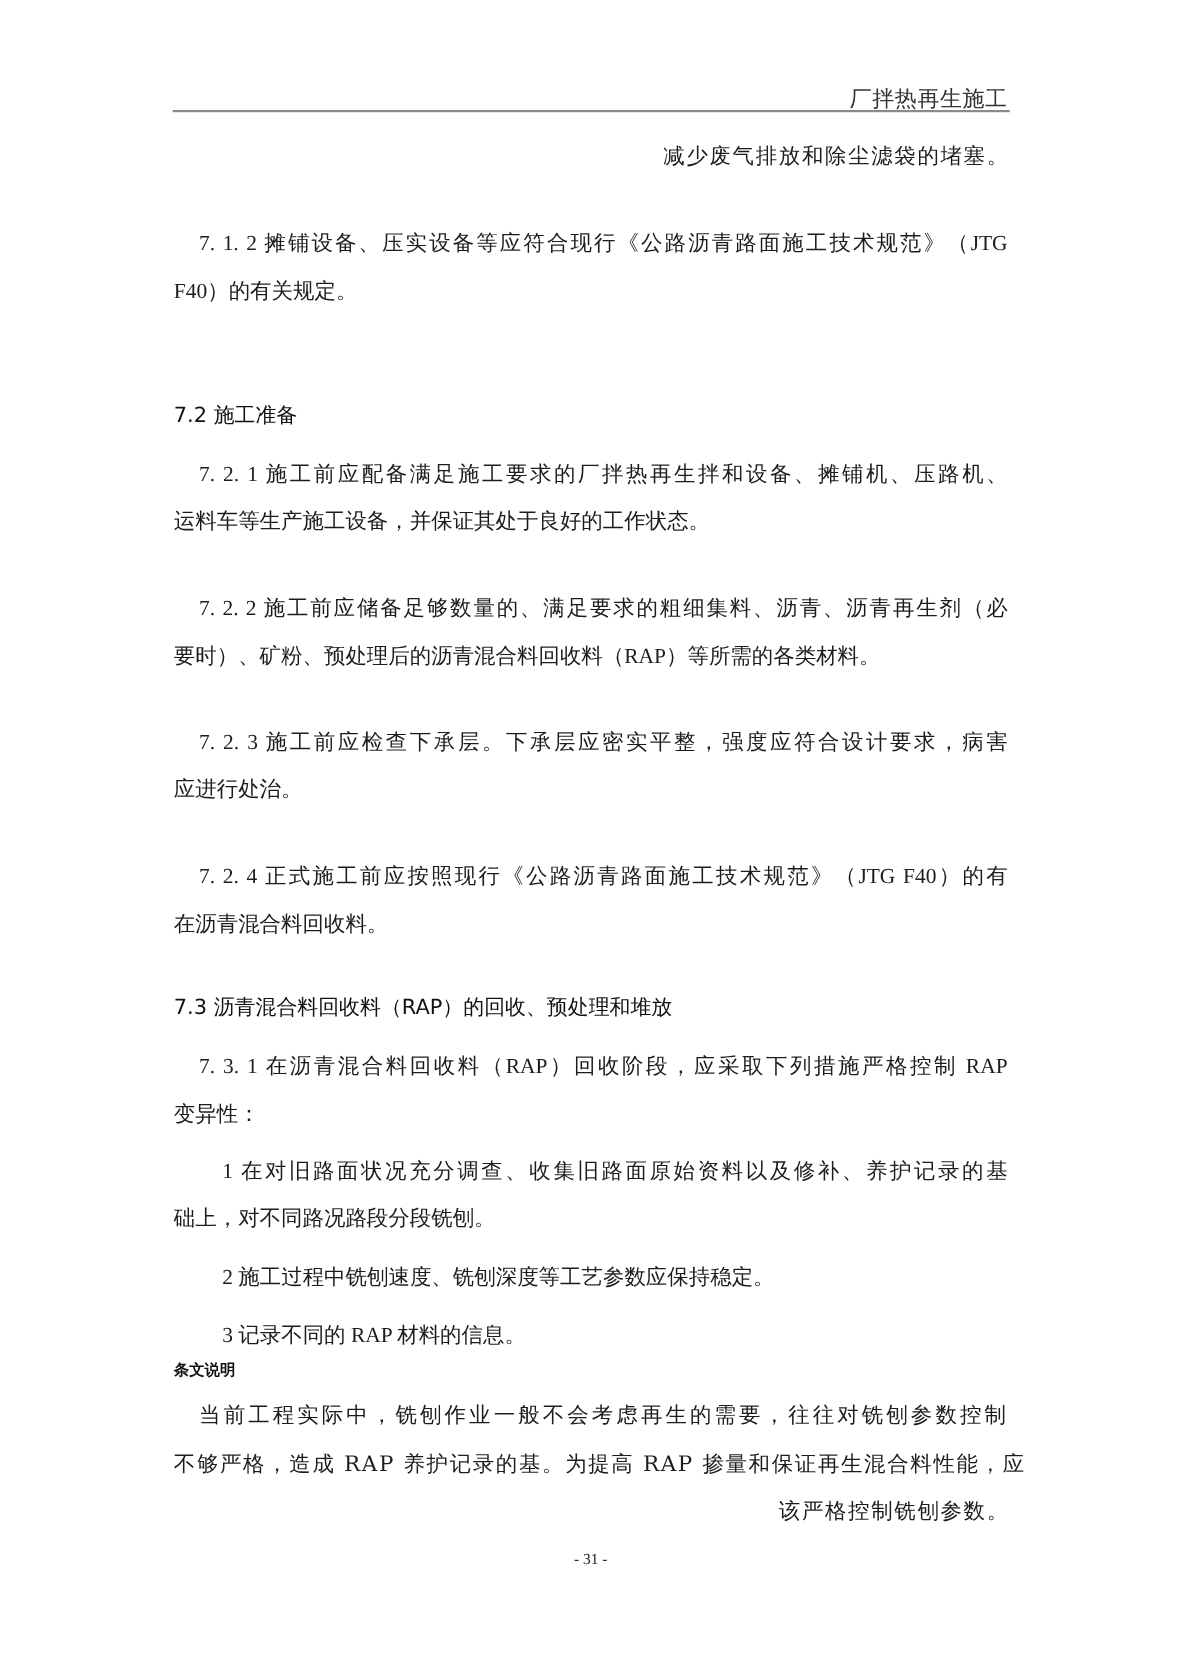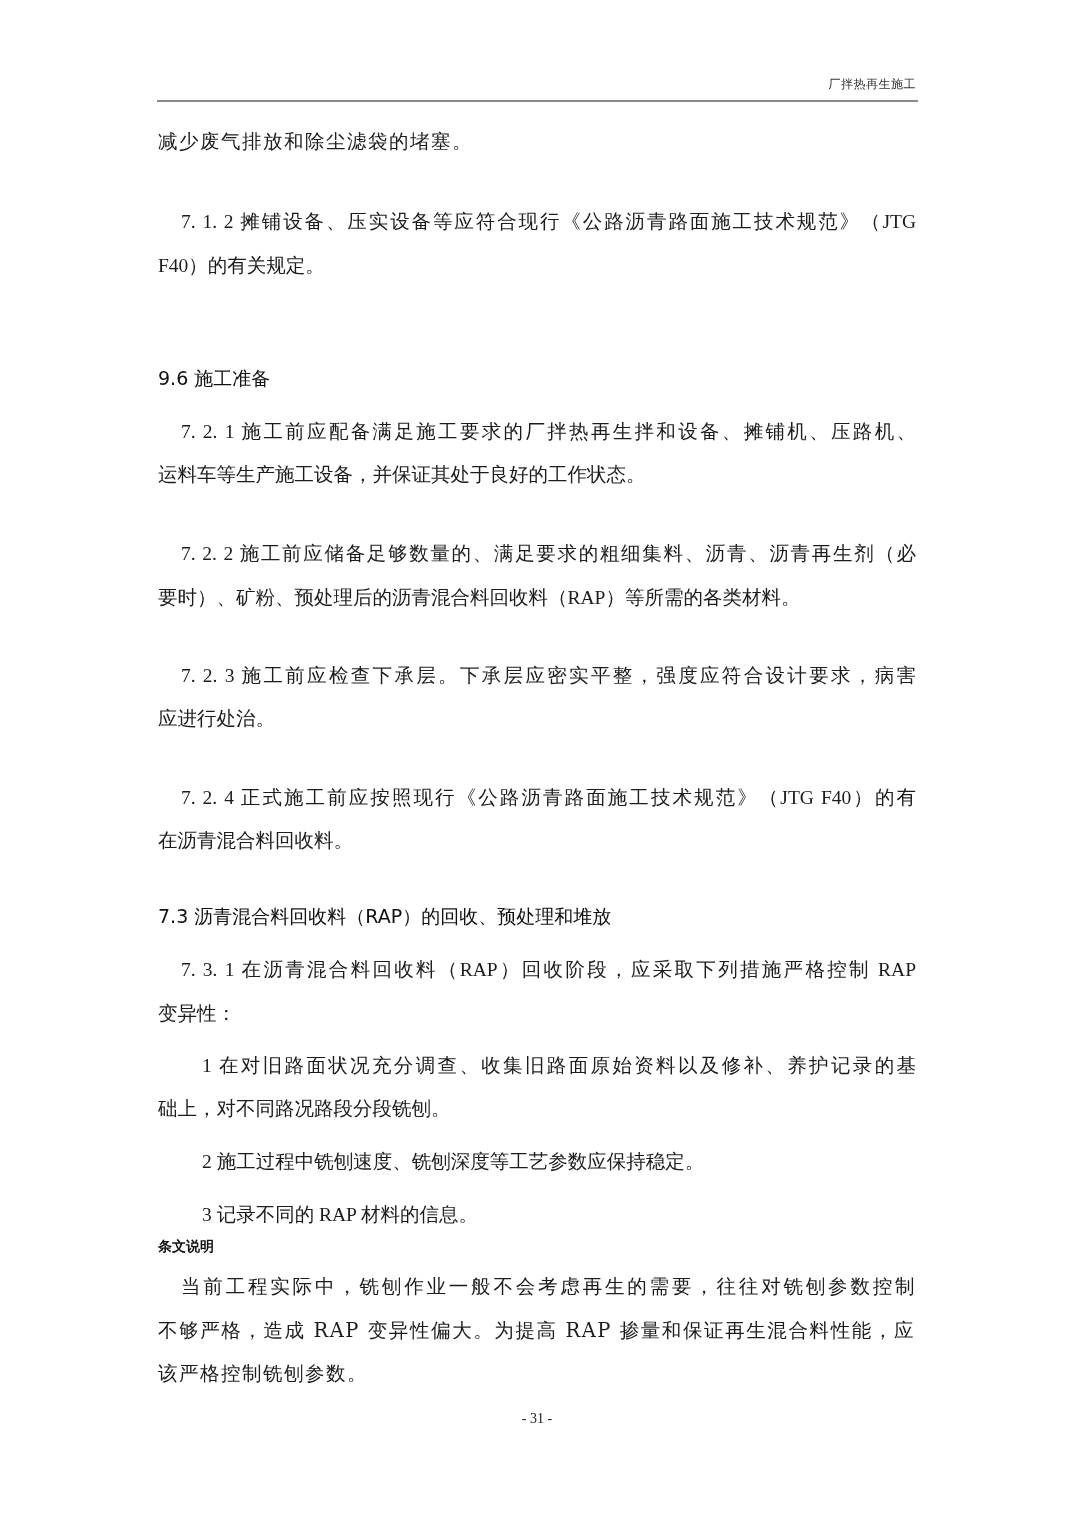"厂拌热再生施工" .page-header .running-title { font-size: 12px -> 20px }
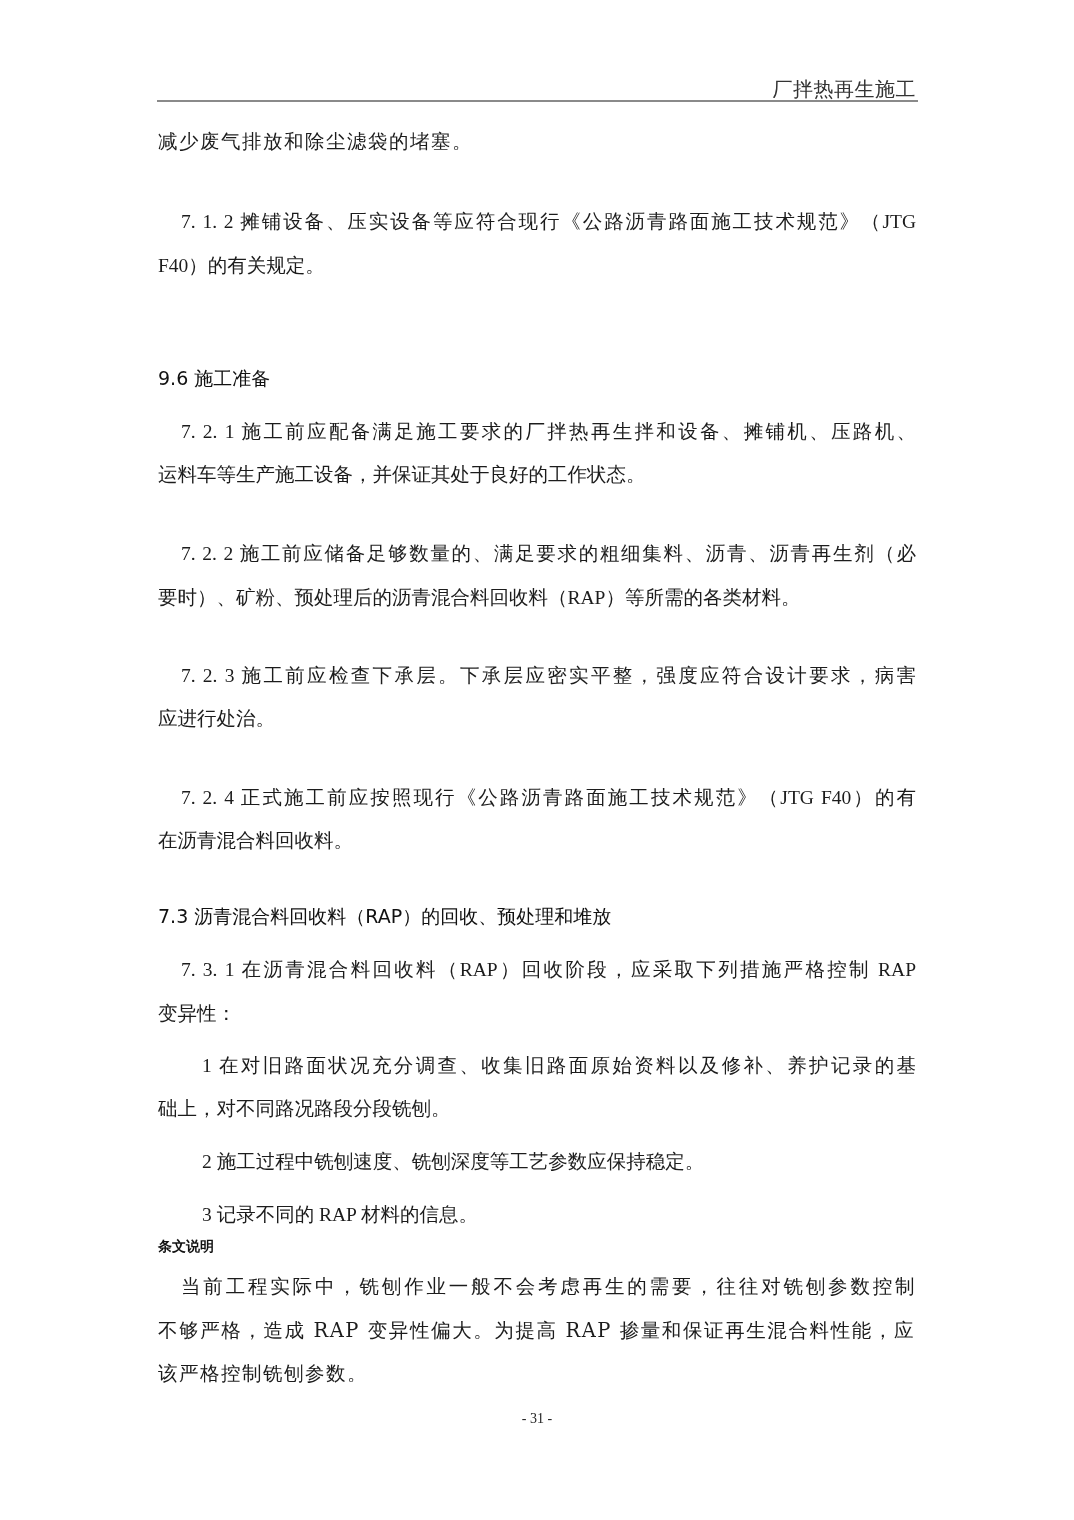"减少废气排放和除尘滤袋的堵塞。" .kai { text-align: none -> right }
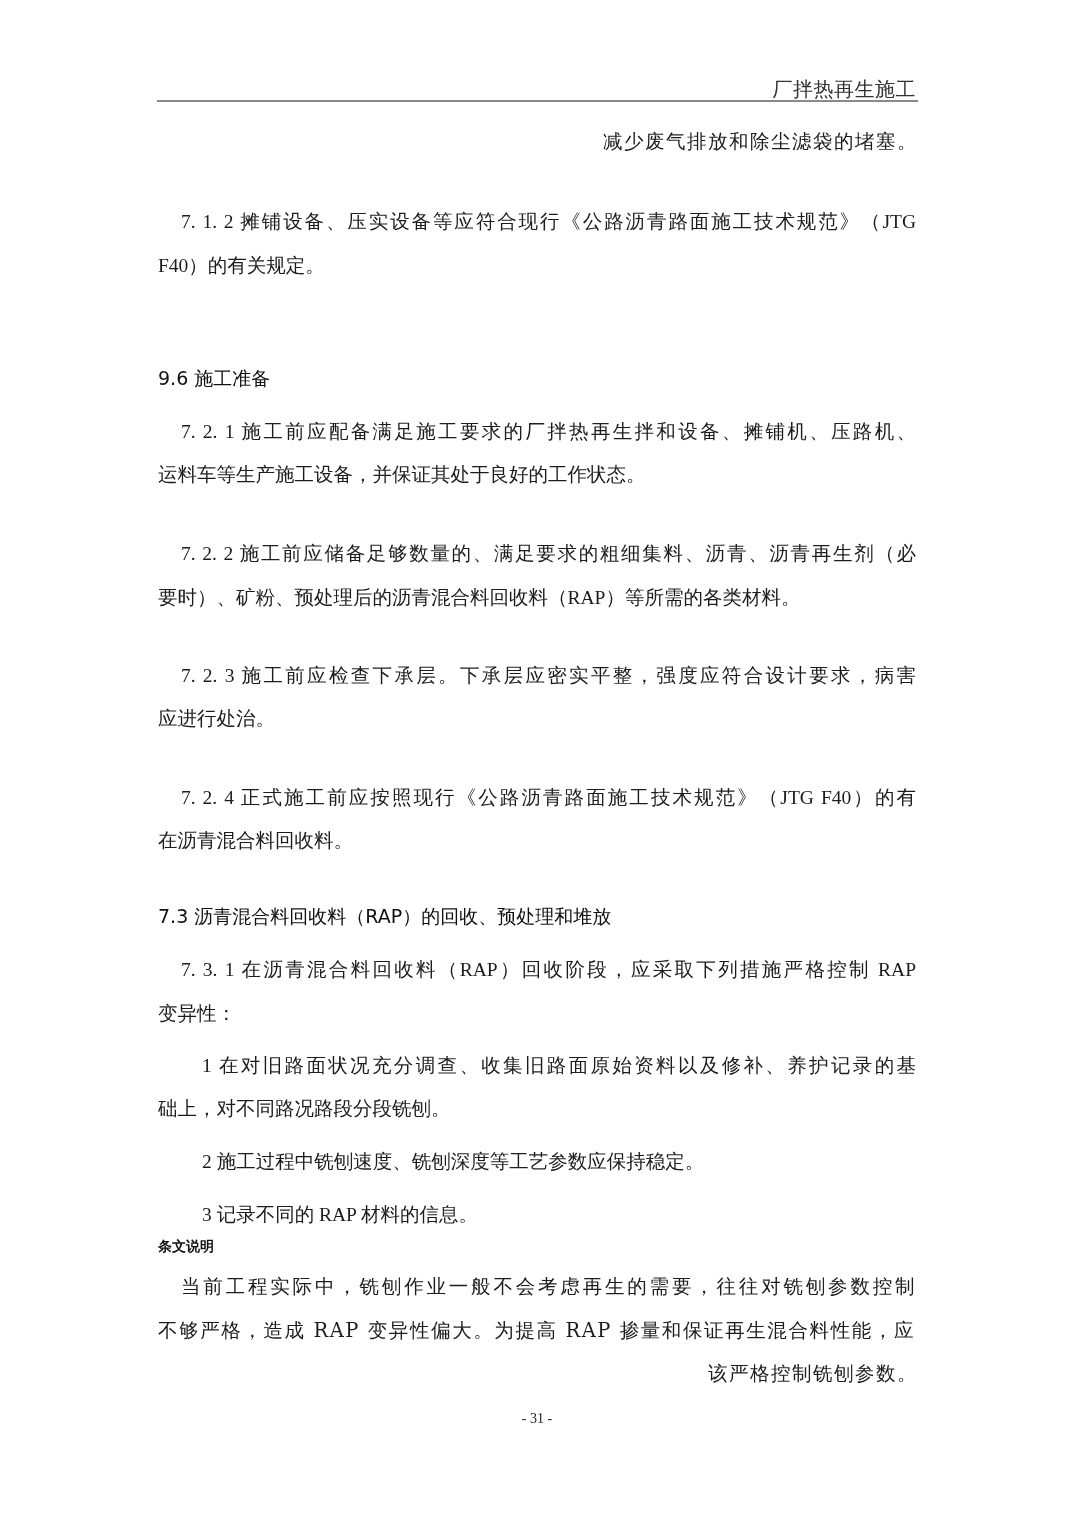"9.6 施工准备" div.line { text: 9.6 -> 7.2 }
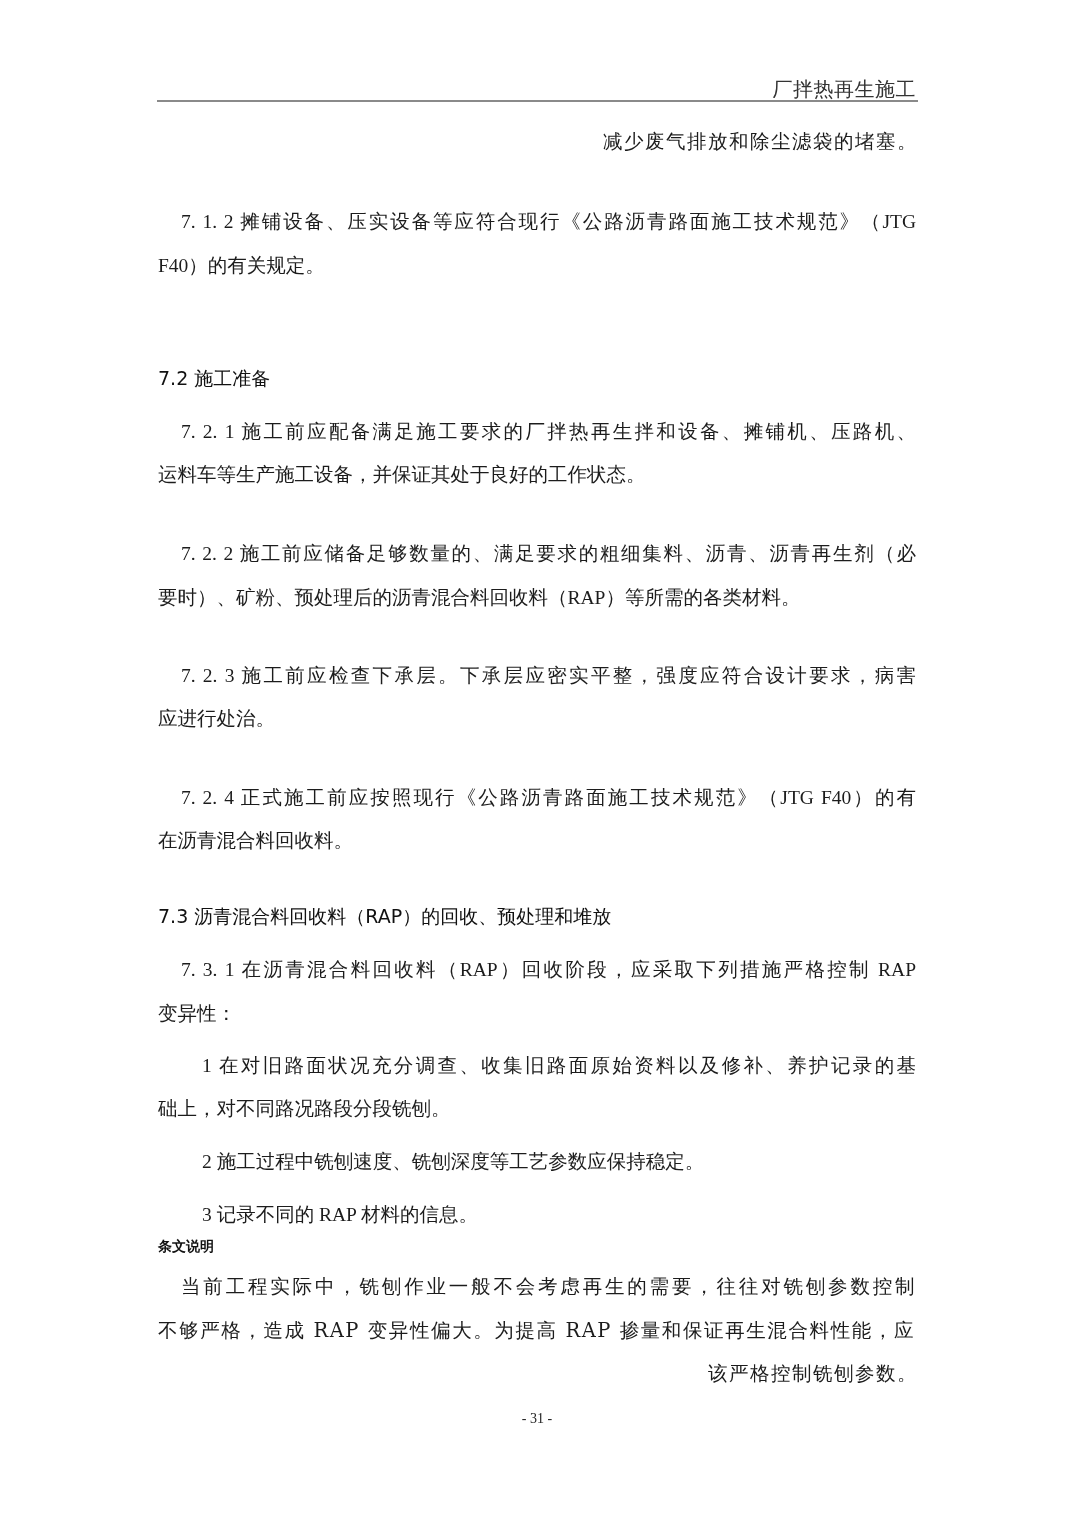"不够严格，造成 RAP 变异性偏大。为提高 RAP 掺量和保证再生混合料性能，应" div.line { text: 变异性偏大 -> 养护记录的基 }
